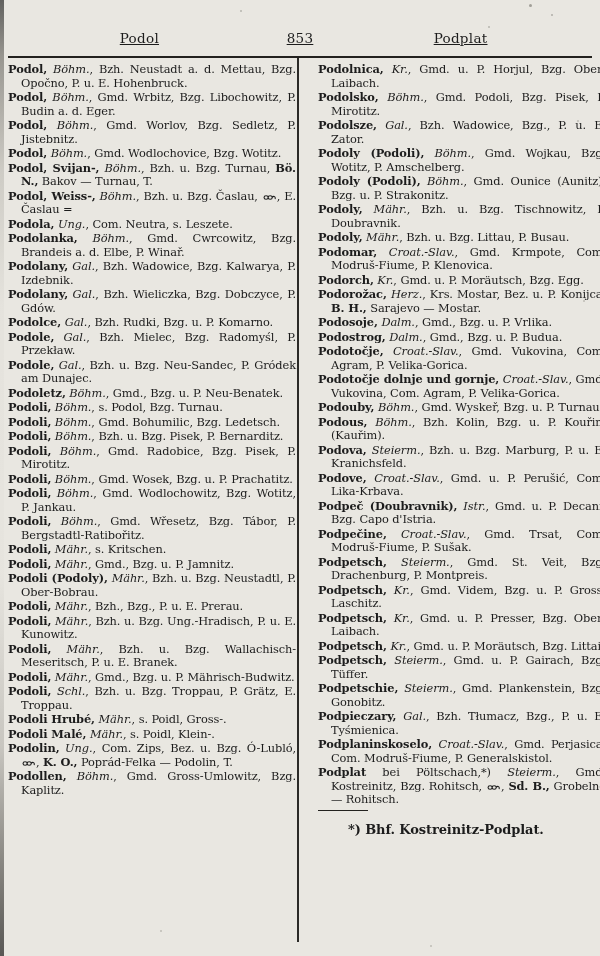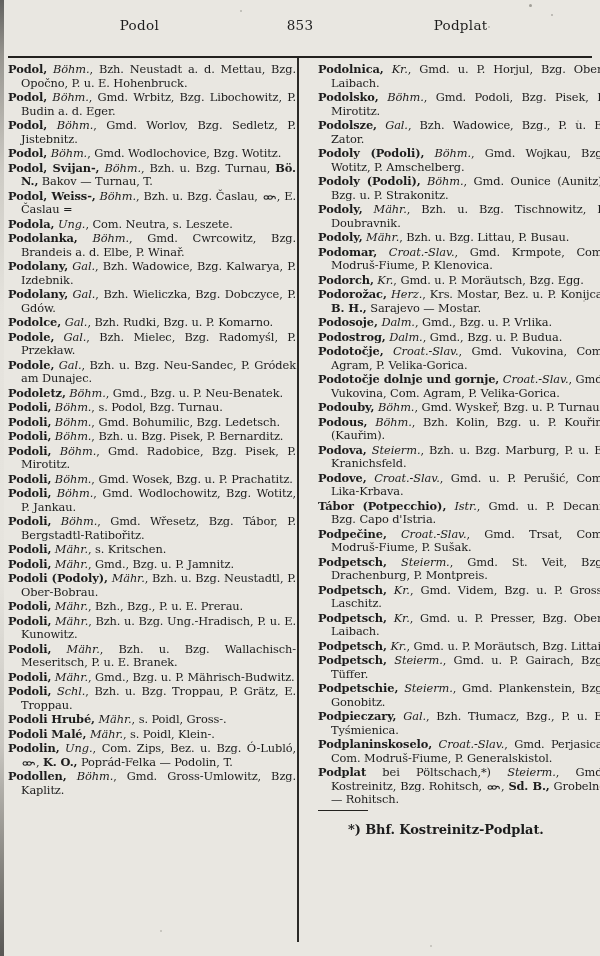"Podol" .header { text-decoration: none -> underline; top: 17px -> 30px }
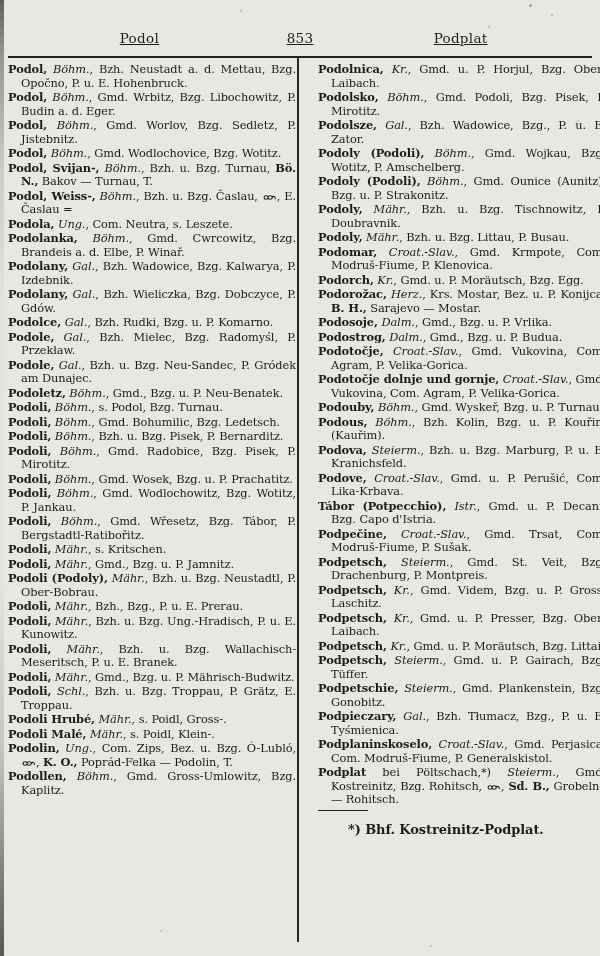"Tábor (Potpecchio)," span.bd { text: Tábor (Potpecchio -> Podpeč (Doubravnik }
